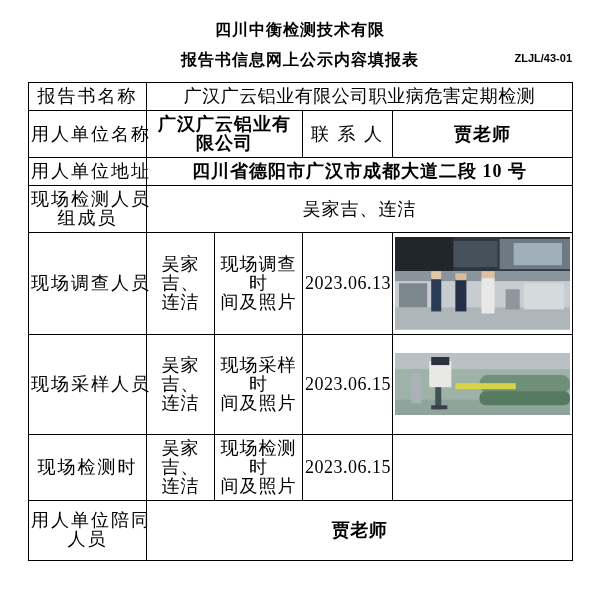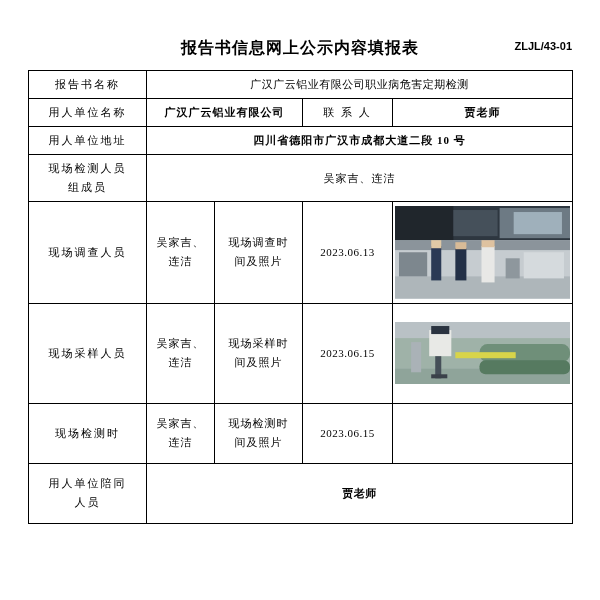"四川中衡检测技术有限" div.title-line1 { html: none -> <div>四川中衡检测技术有限</div> }
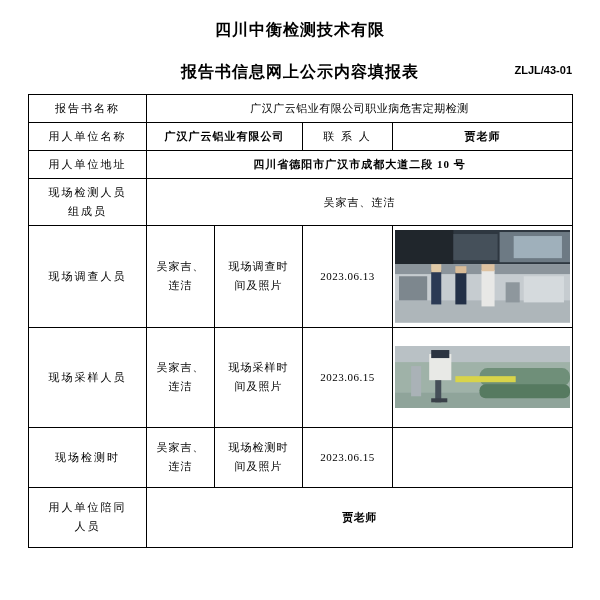"报告书信息网上公示内容填报表" .title-line2 { margin-top: 18px -> 6px }
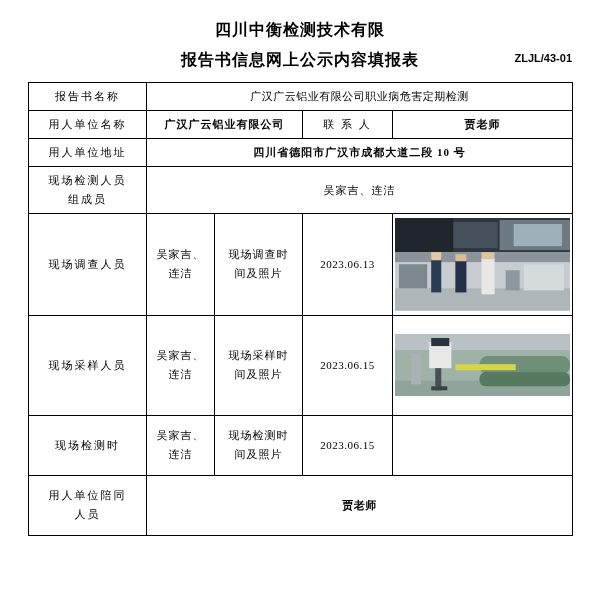"报告书名称" table.main td { font-size: 11px -> 18px }
